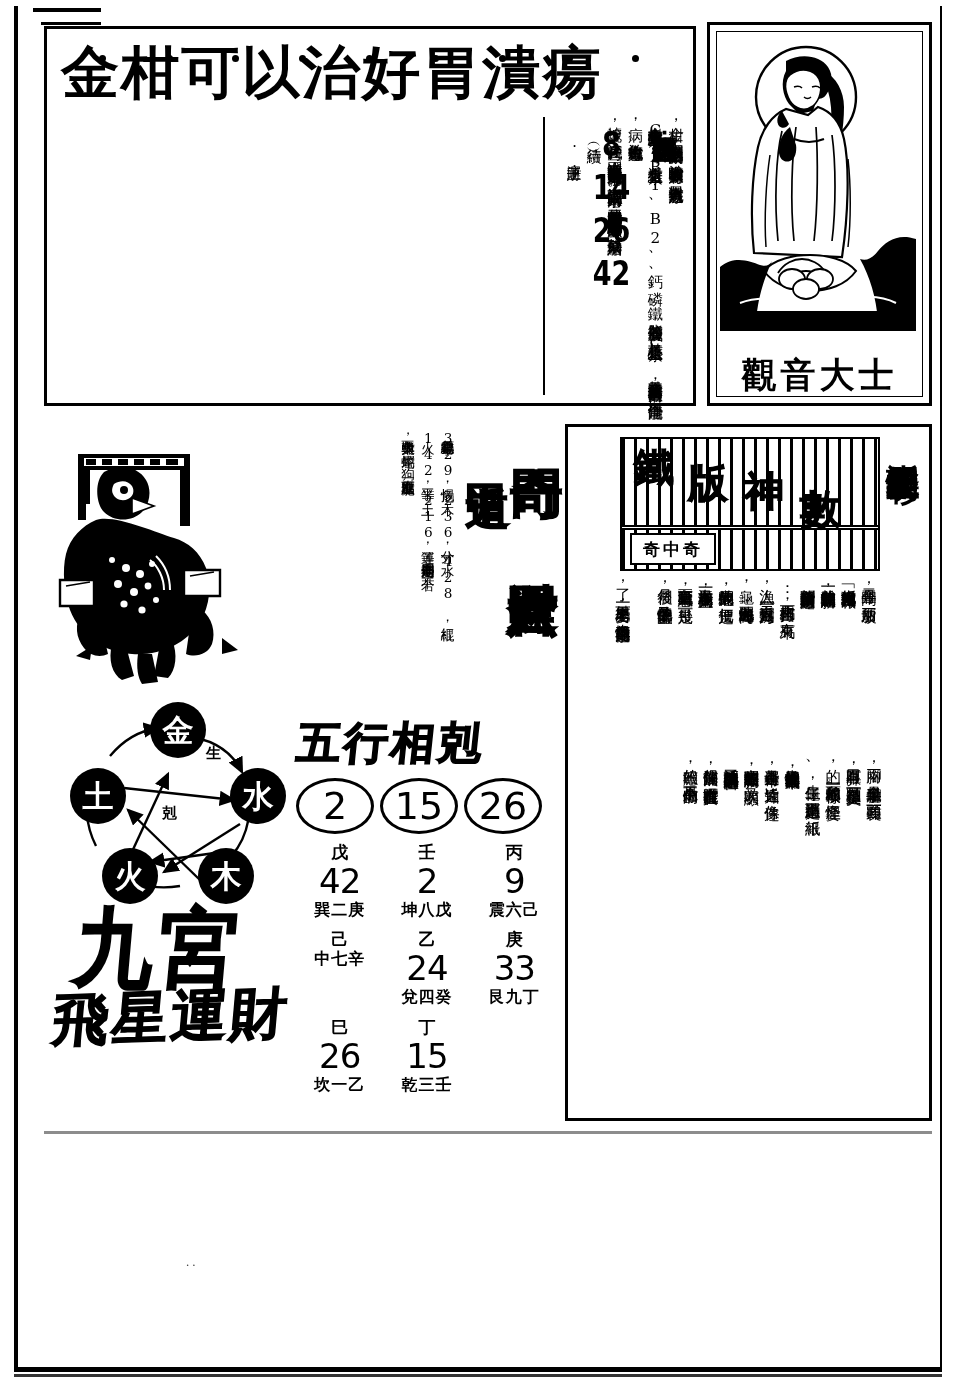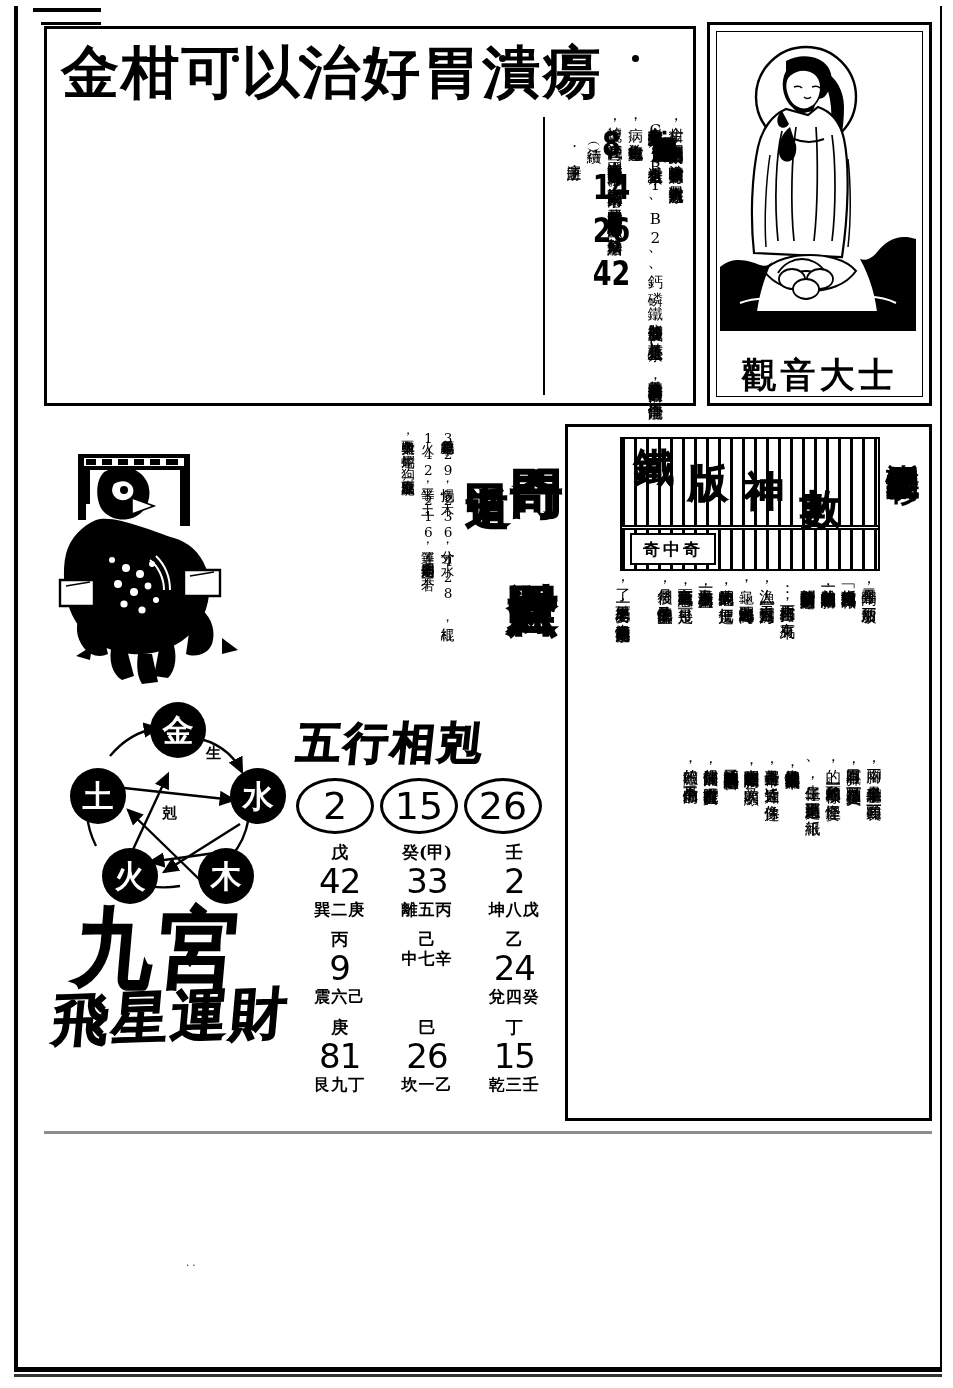"癸(甲)" div.lcell { html: <div> <div>癸(甲)</div> <div>33</div> <div>離五丙</div> </div> -> none }
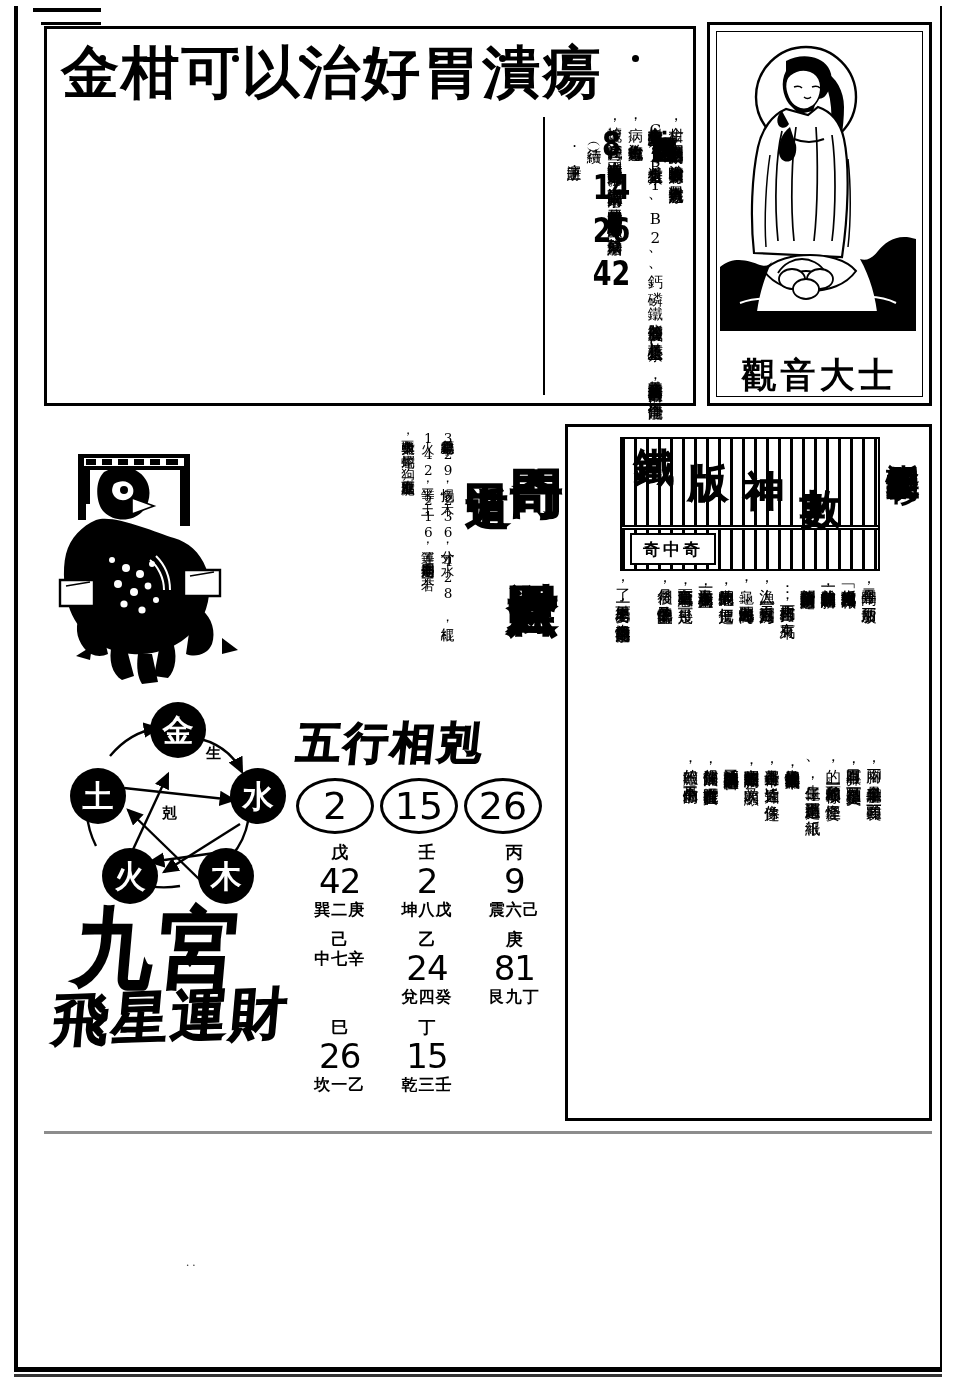"81" div.num { text: 81 -> 33 }
